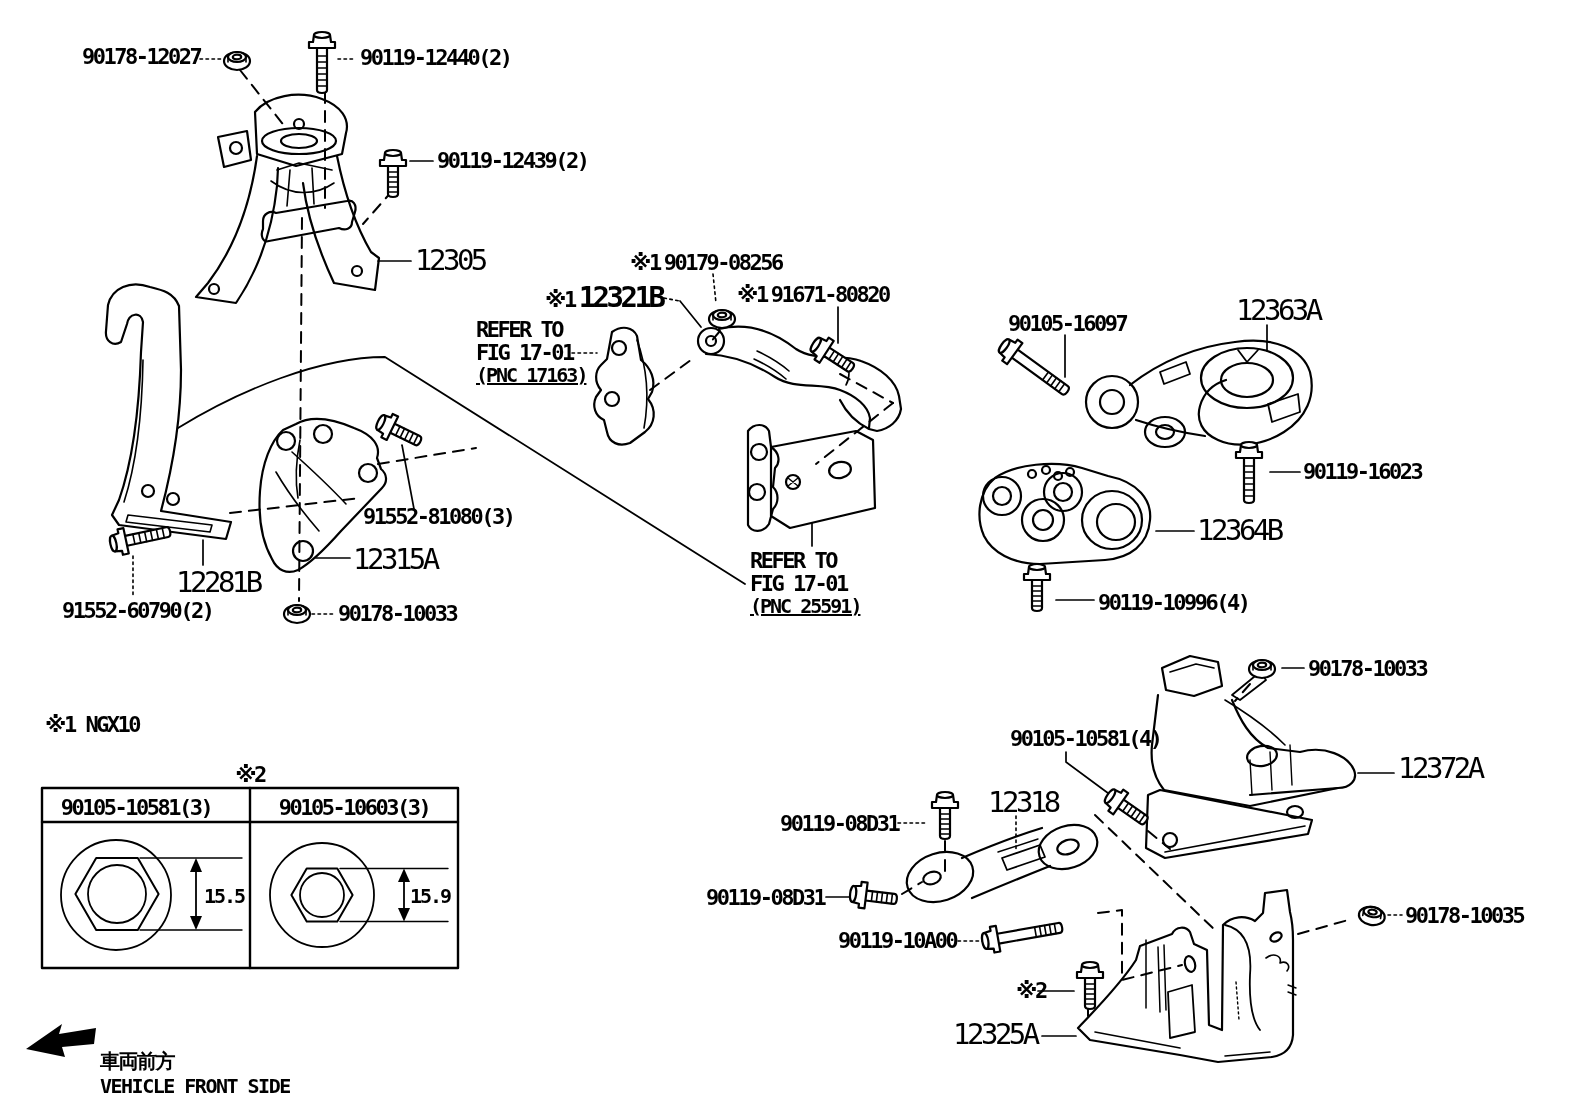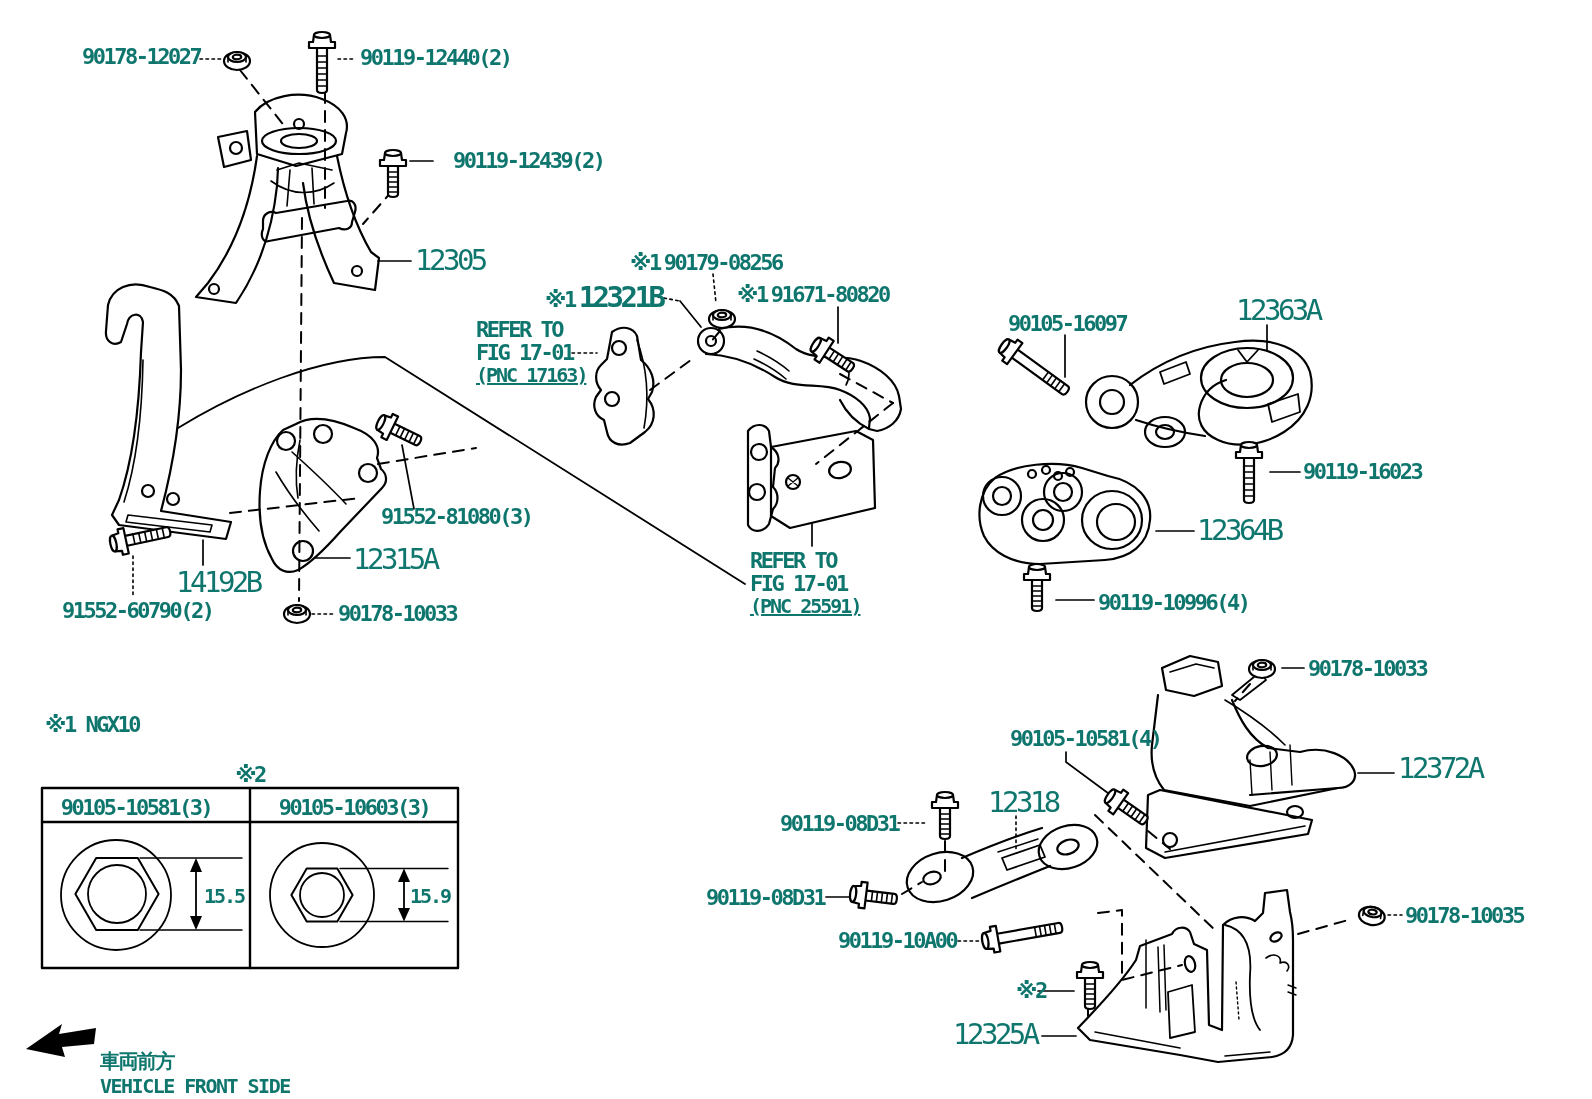"90178-12027" #page { color: #0f766e -> #000000 }
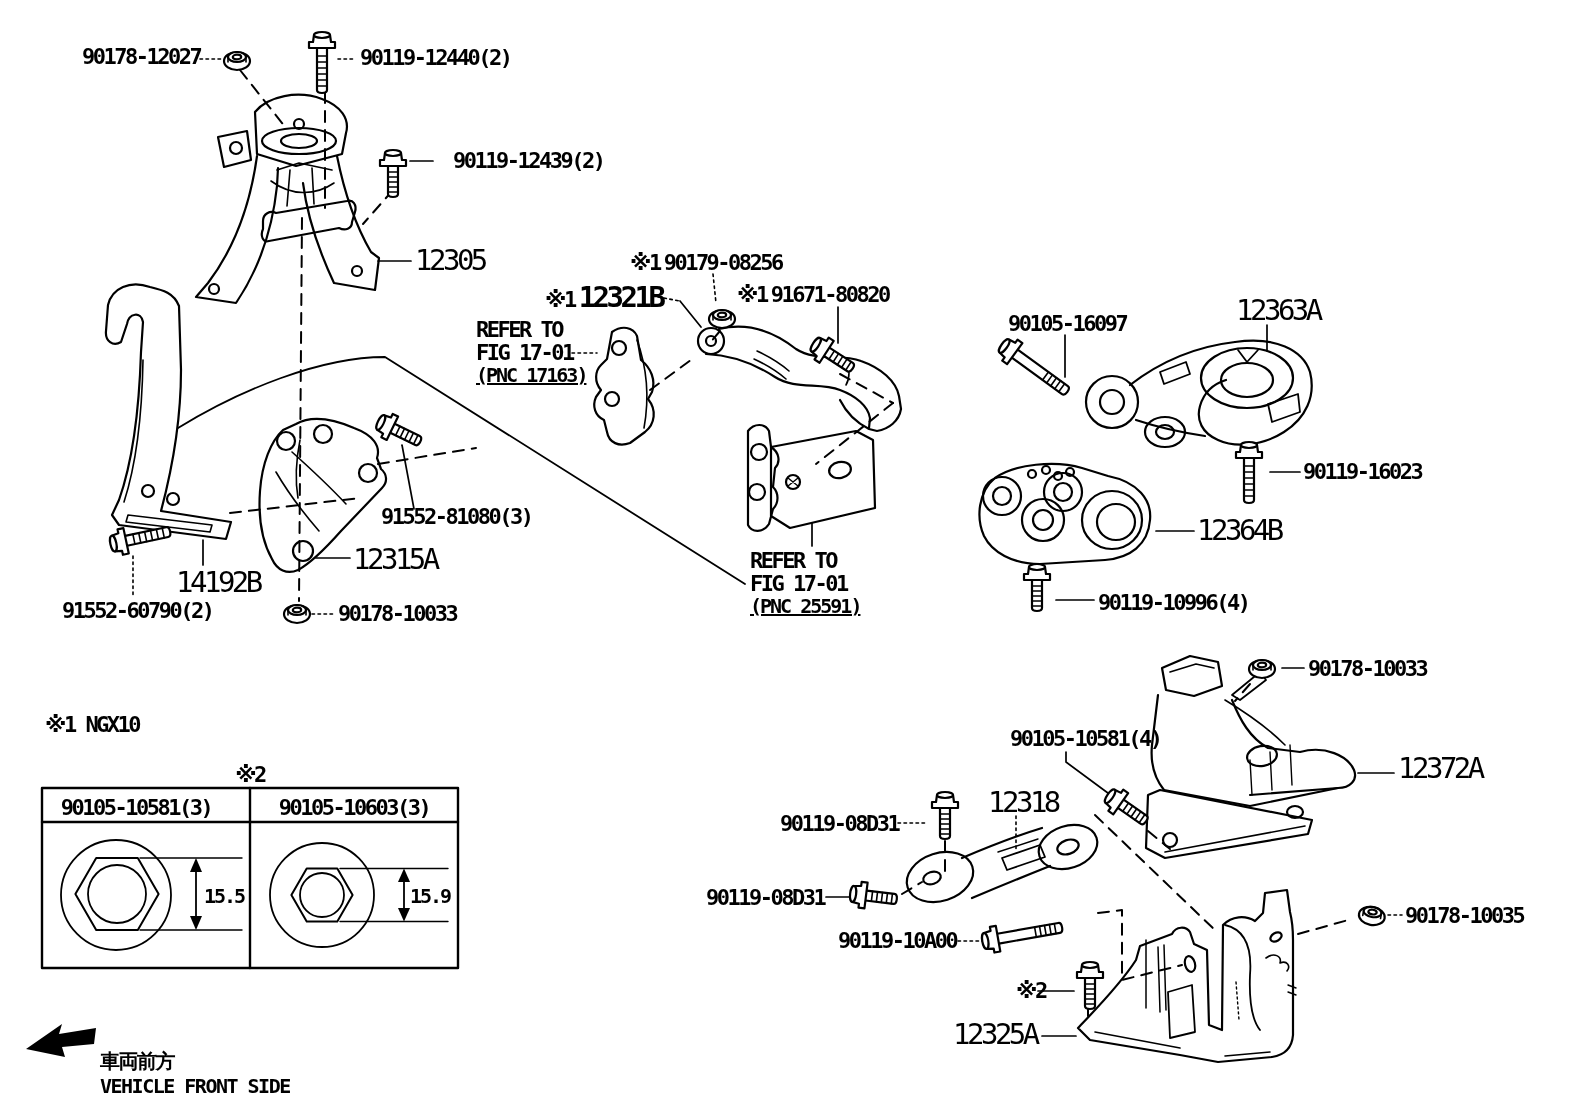"90119-12439(2)" div.lbl { left: 453px -> 437px }
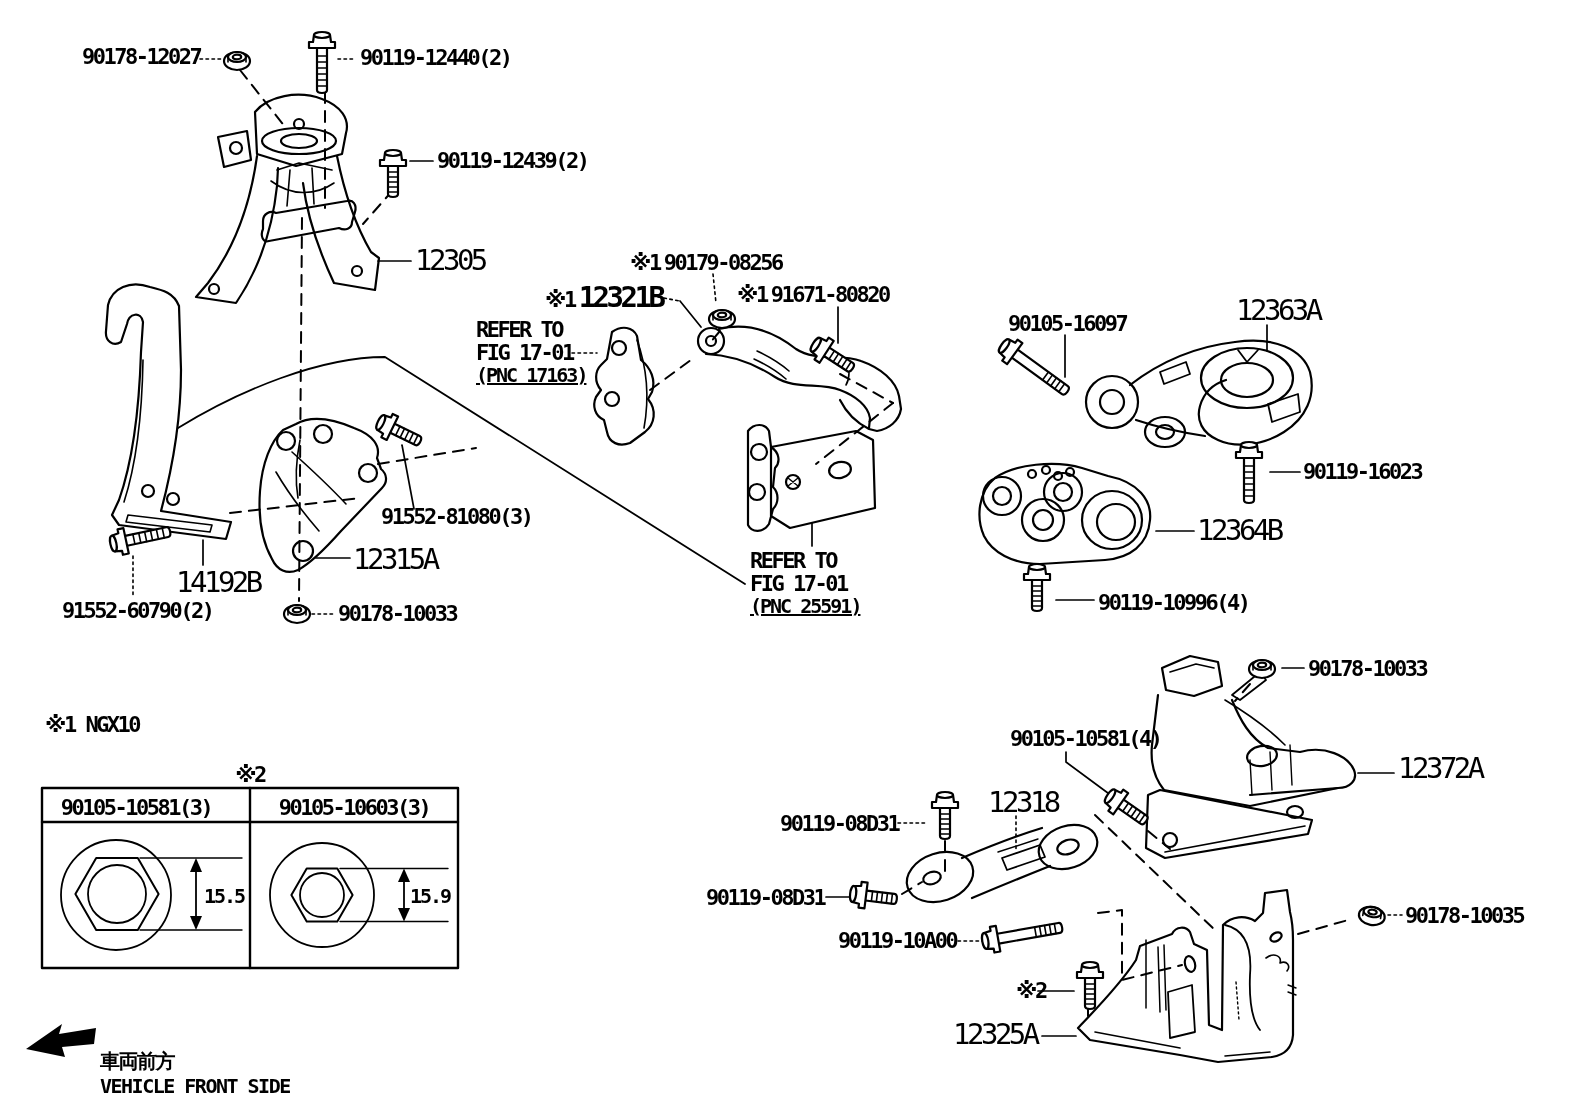"91552-81080(3)" div.lbl { left: 381px -> 363px }
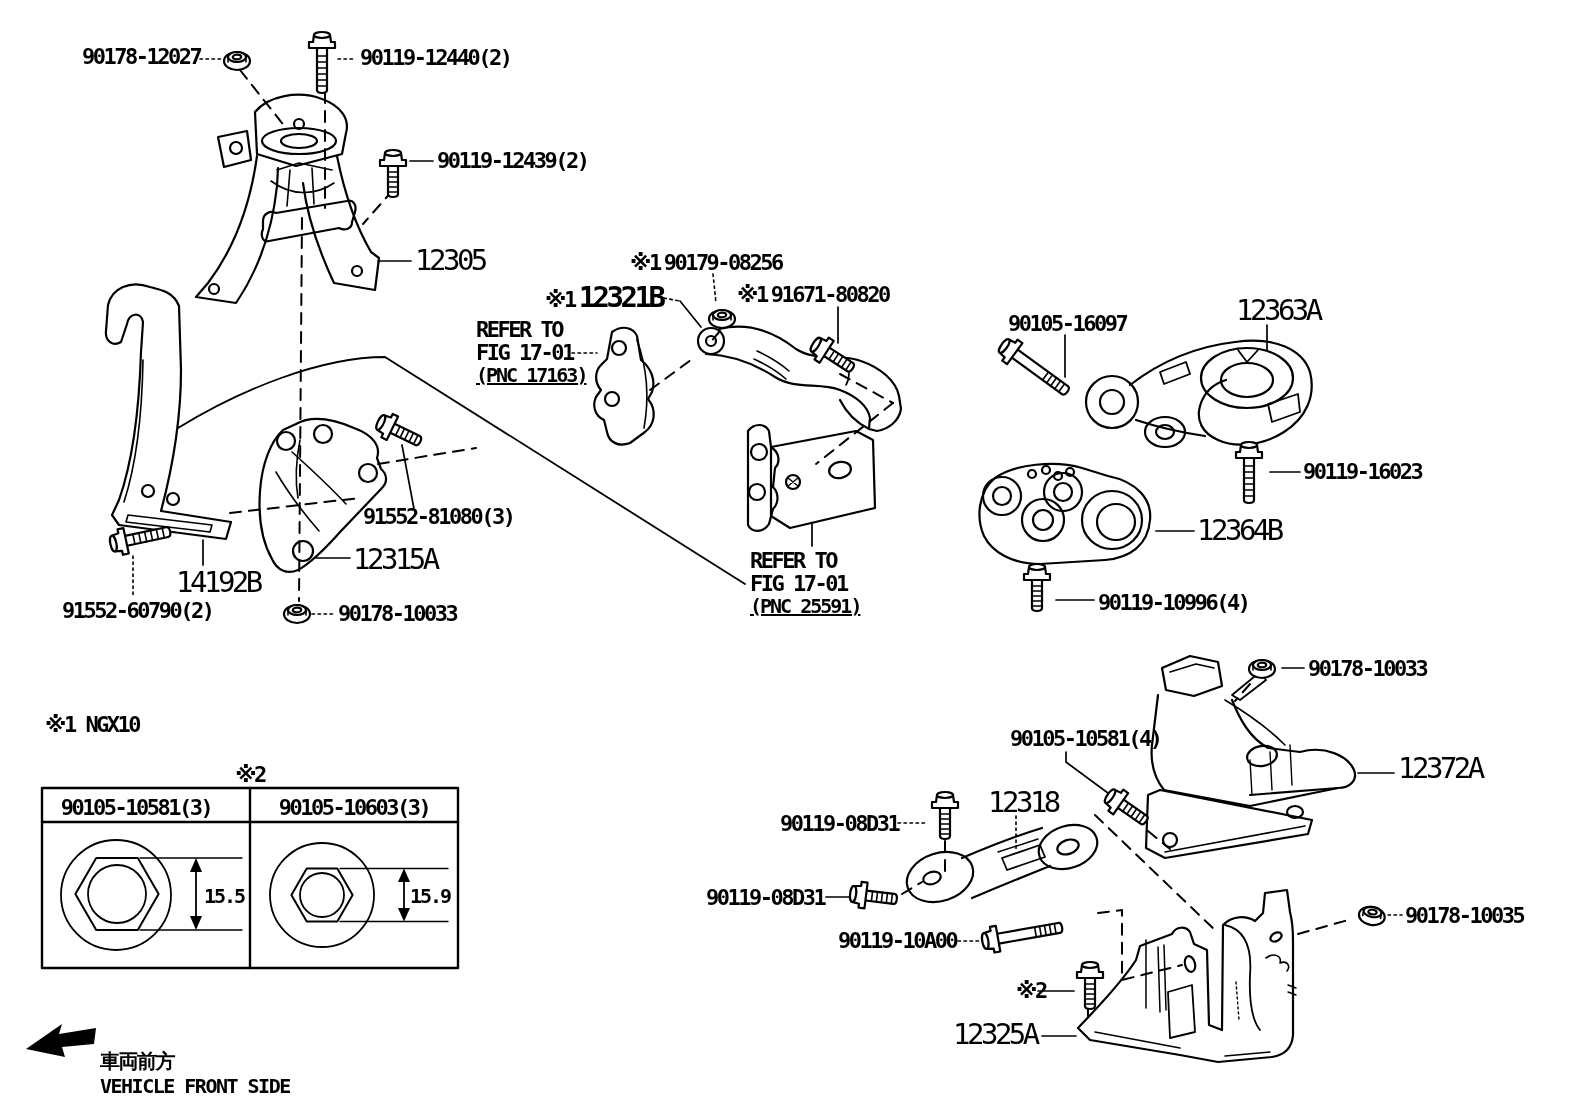"14192B" div.lbl-lg { text: 14192B -> 12281B }
